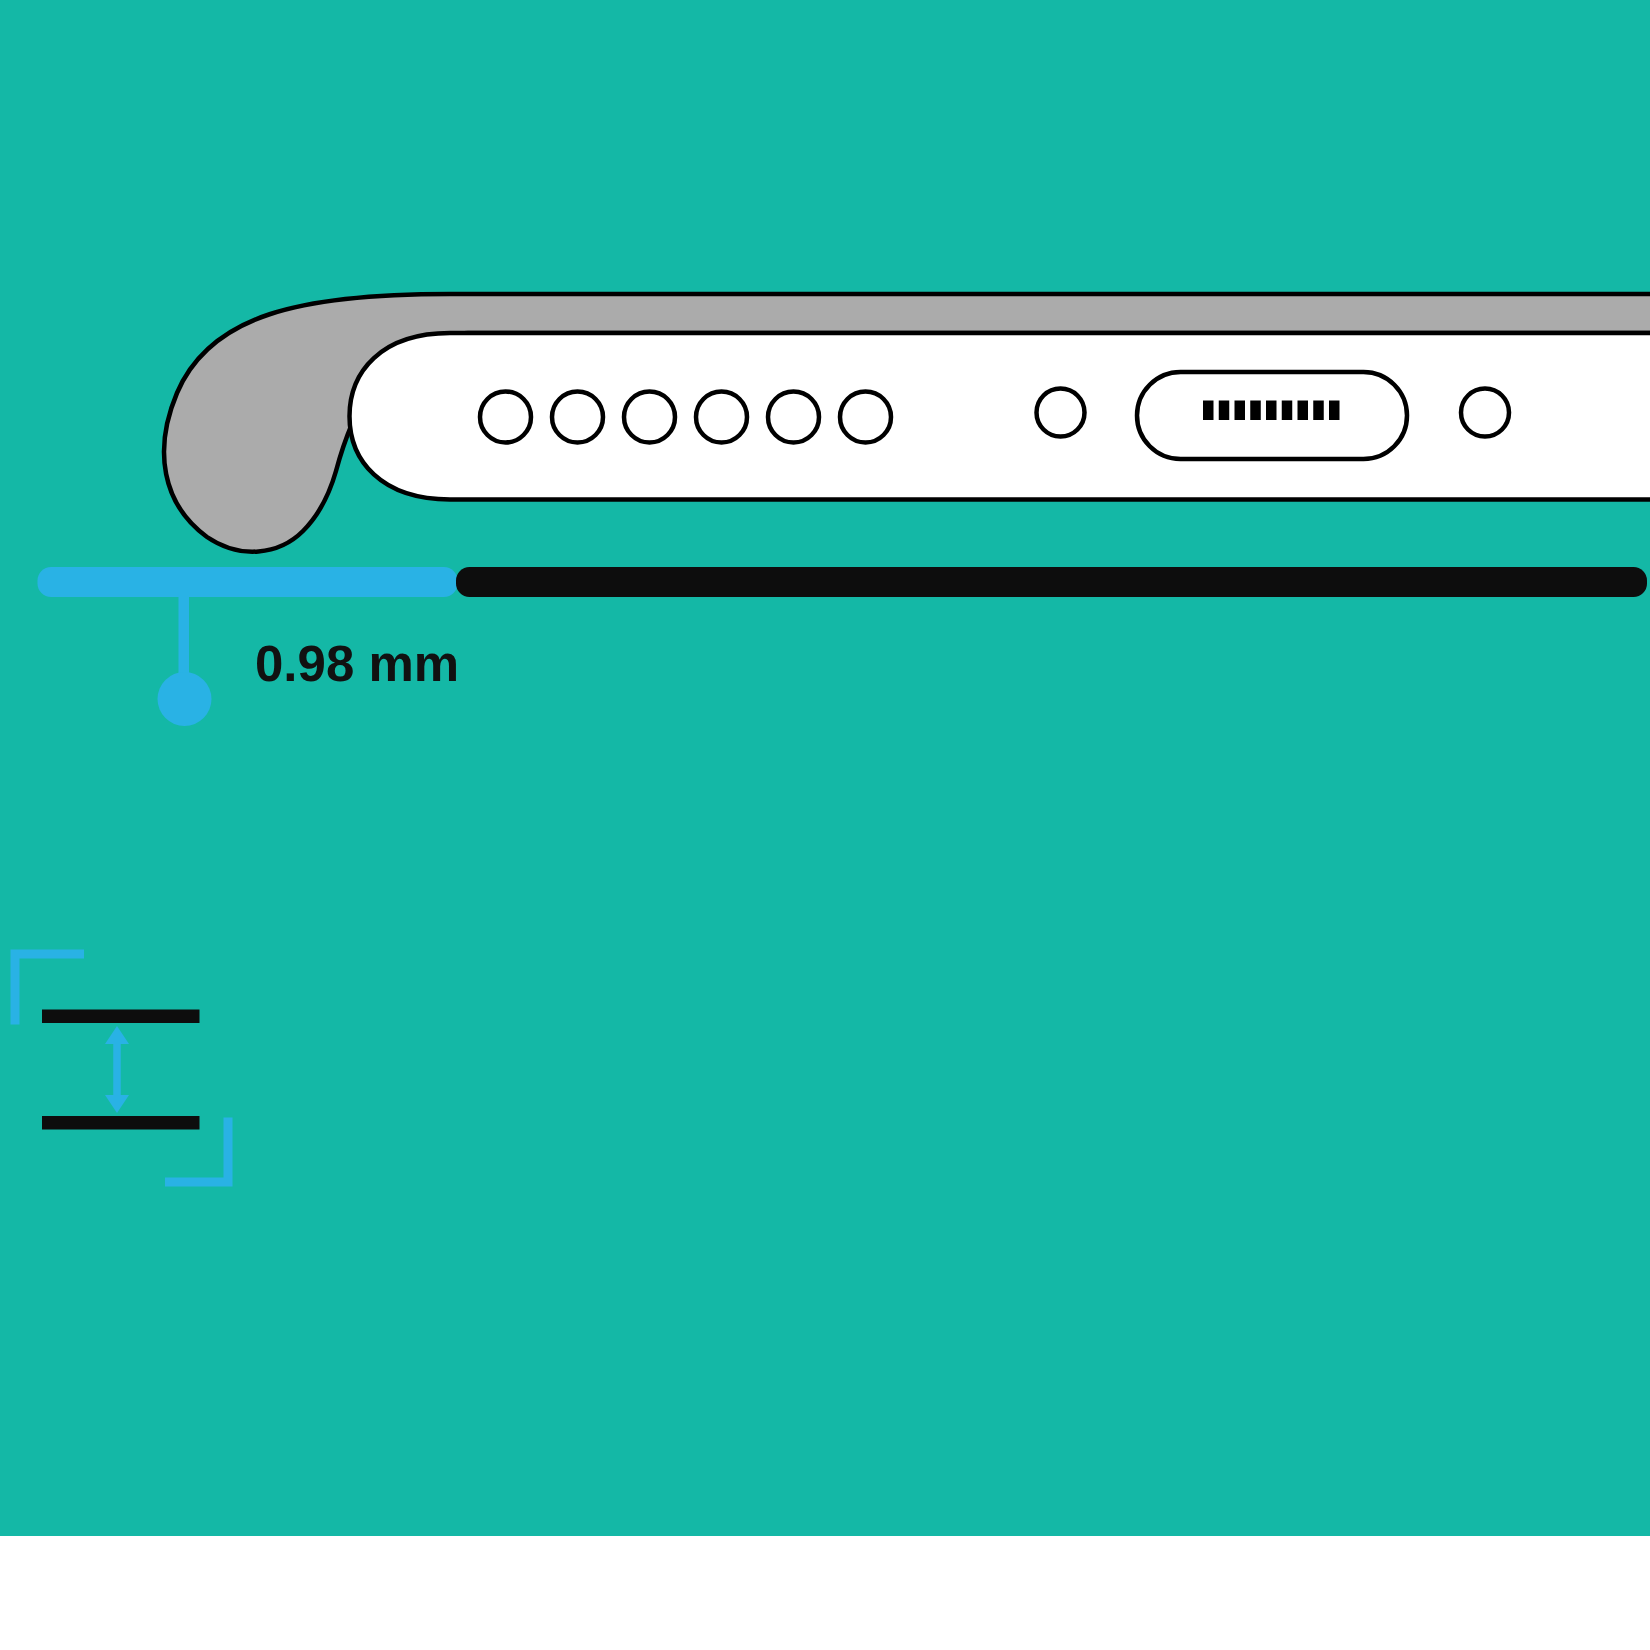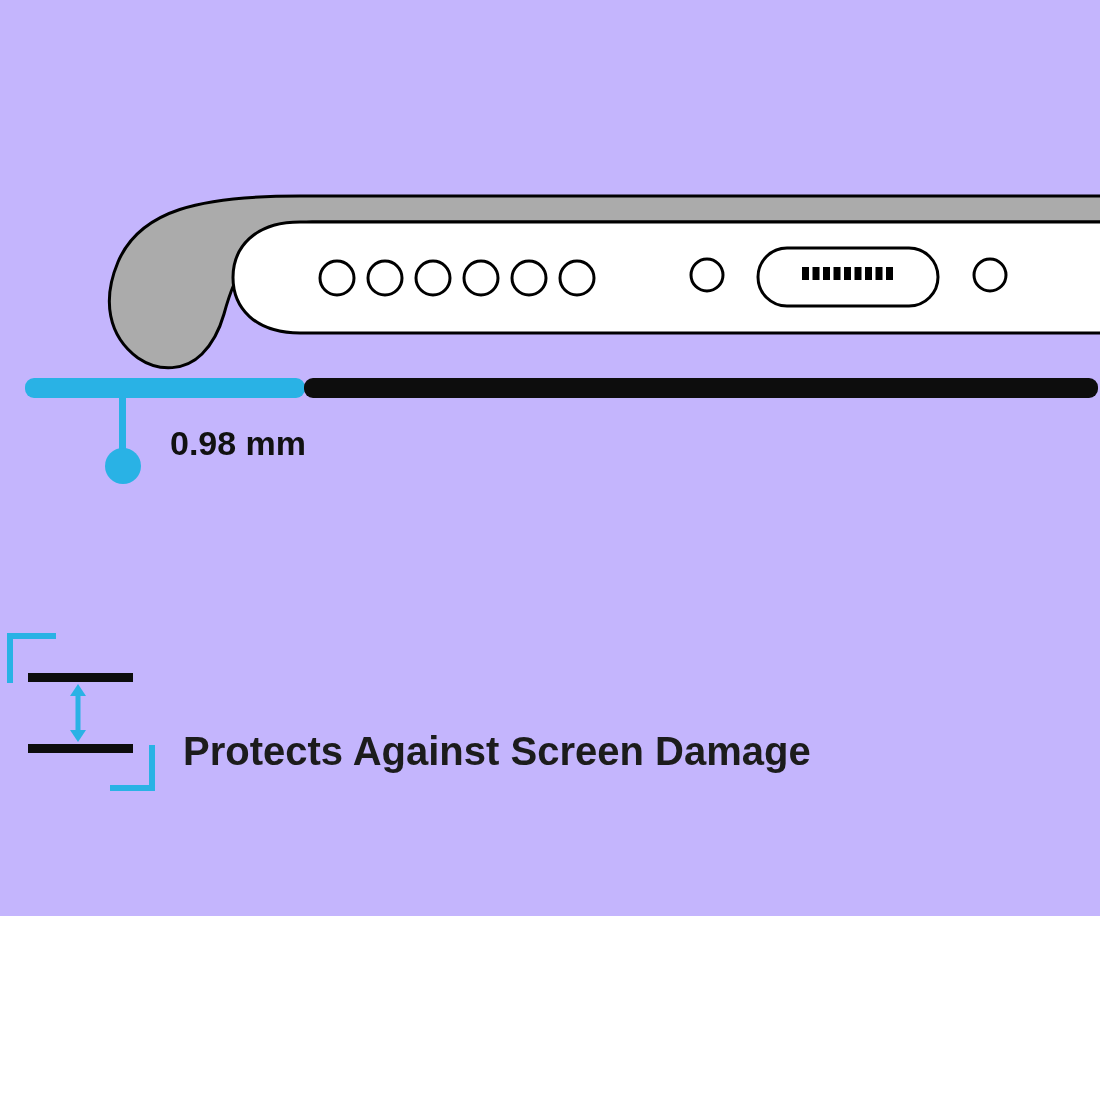"0.98 mm" .canvas { background: #c4b5fd -> #14b8a6; height: 916px -> 1024px }
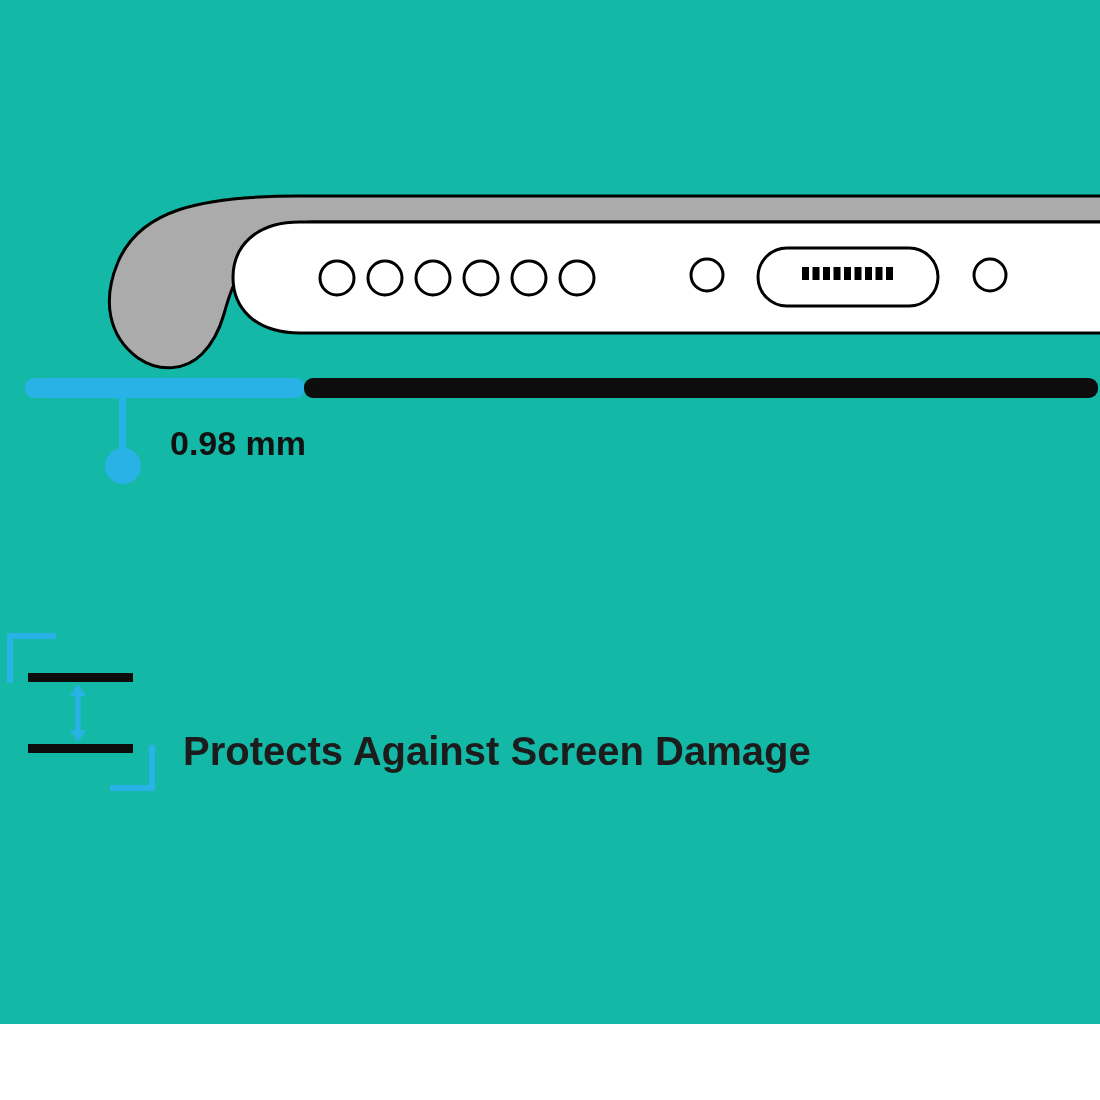"Protects Against Screen Damage" div.feature-subtitle { html: <div>Protects Against Screen Damage</div> -> none }
